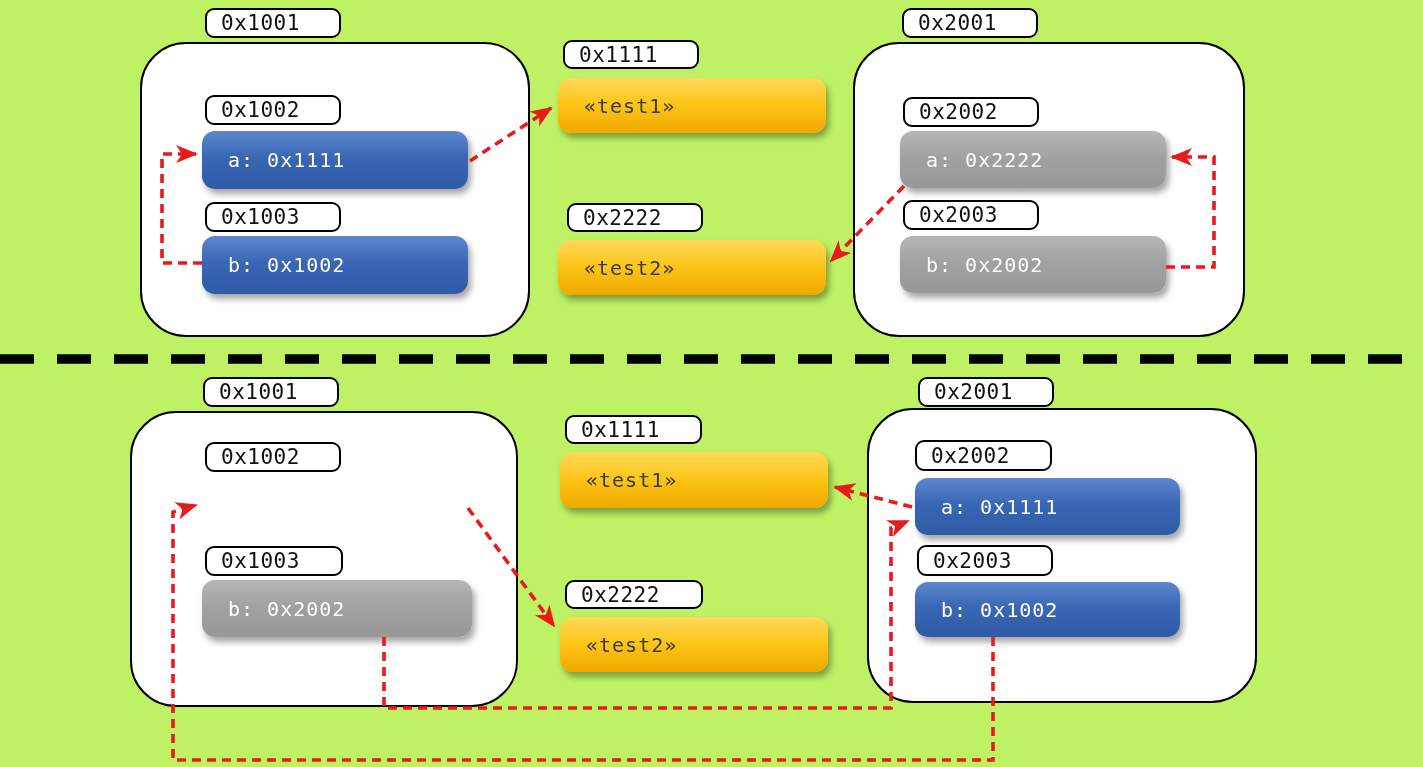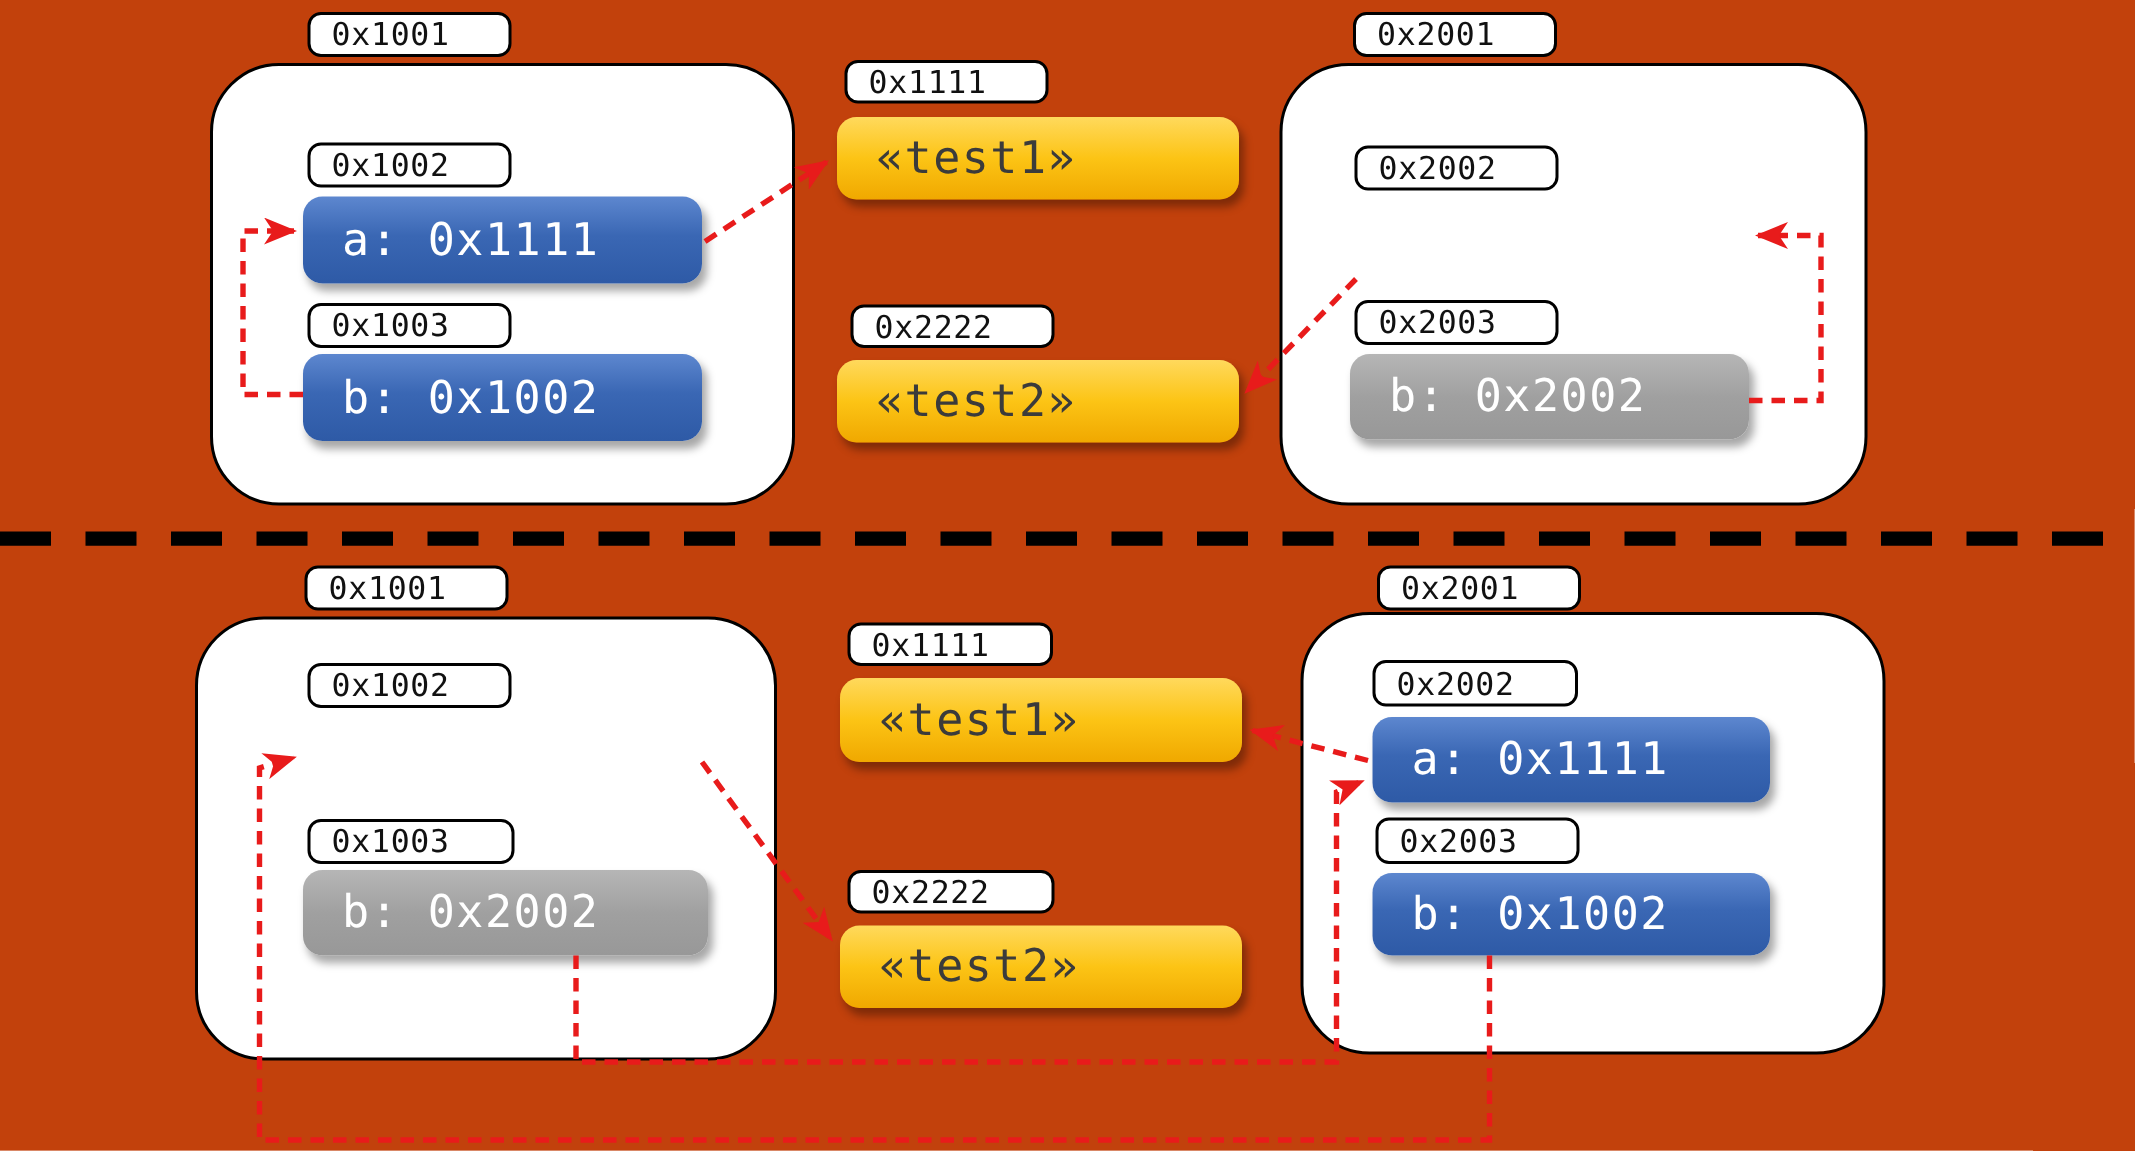"0x1001" .canvas { background: #c2410c -> #bef264 }
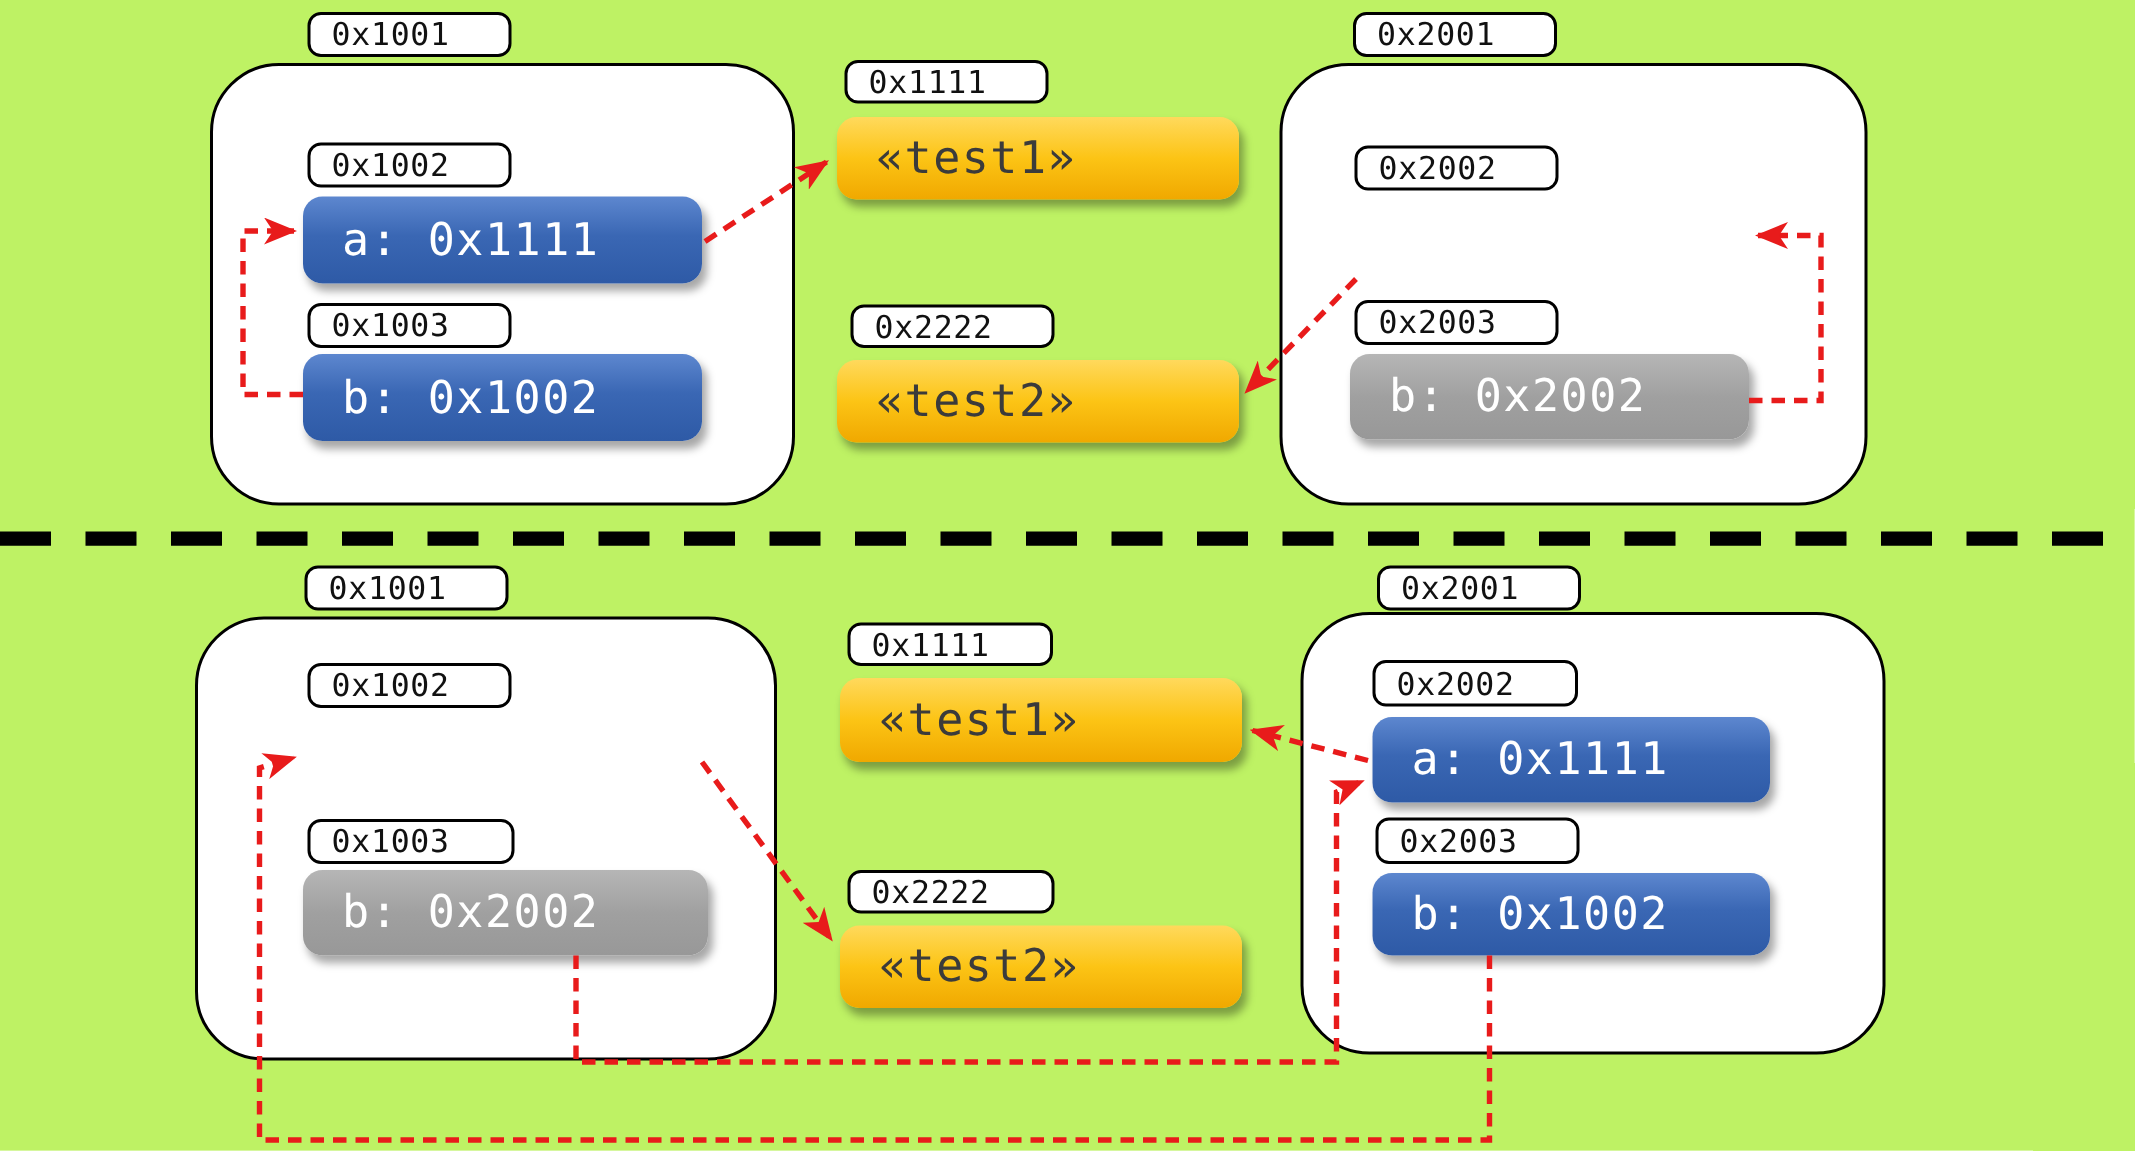"«test1»" .slot { font-size: 30px -> 20px }
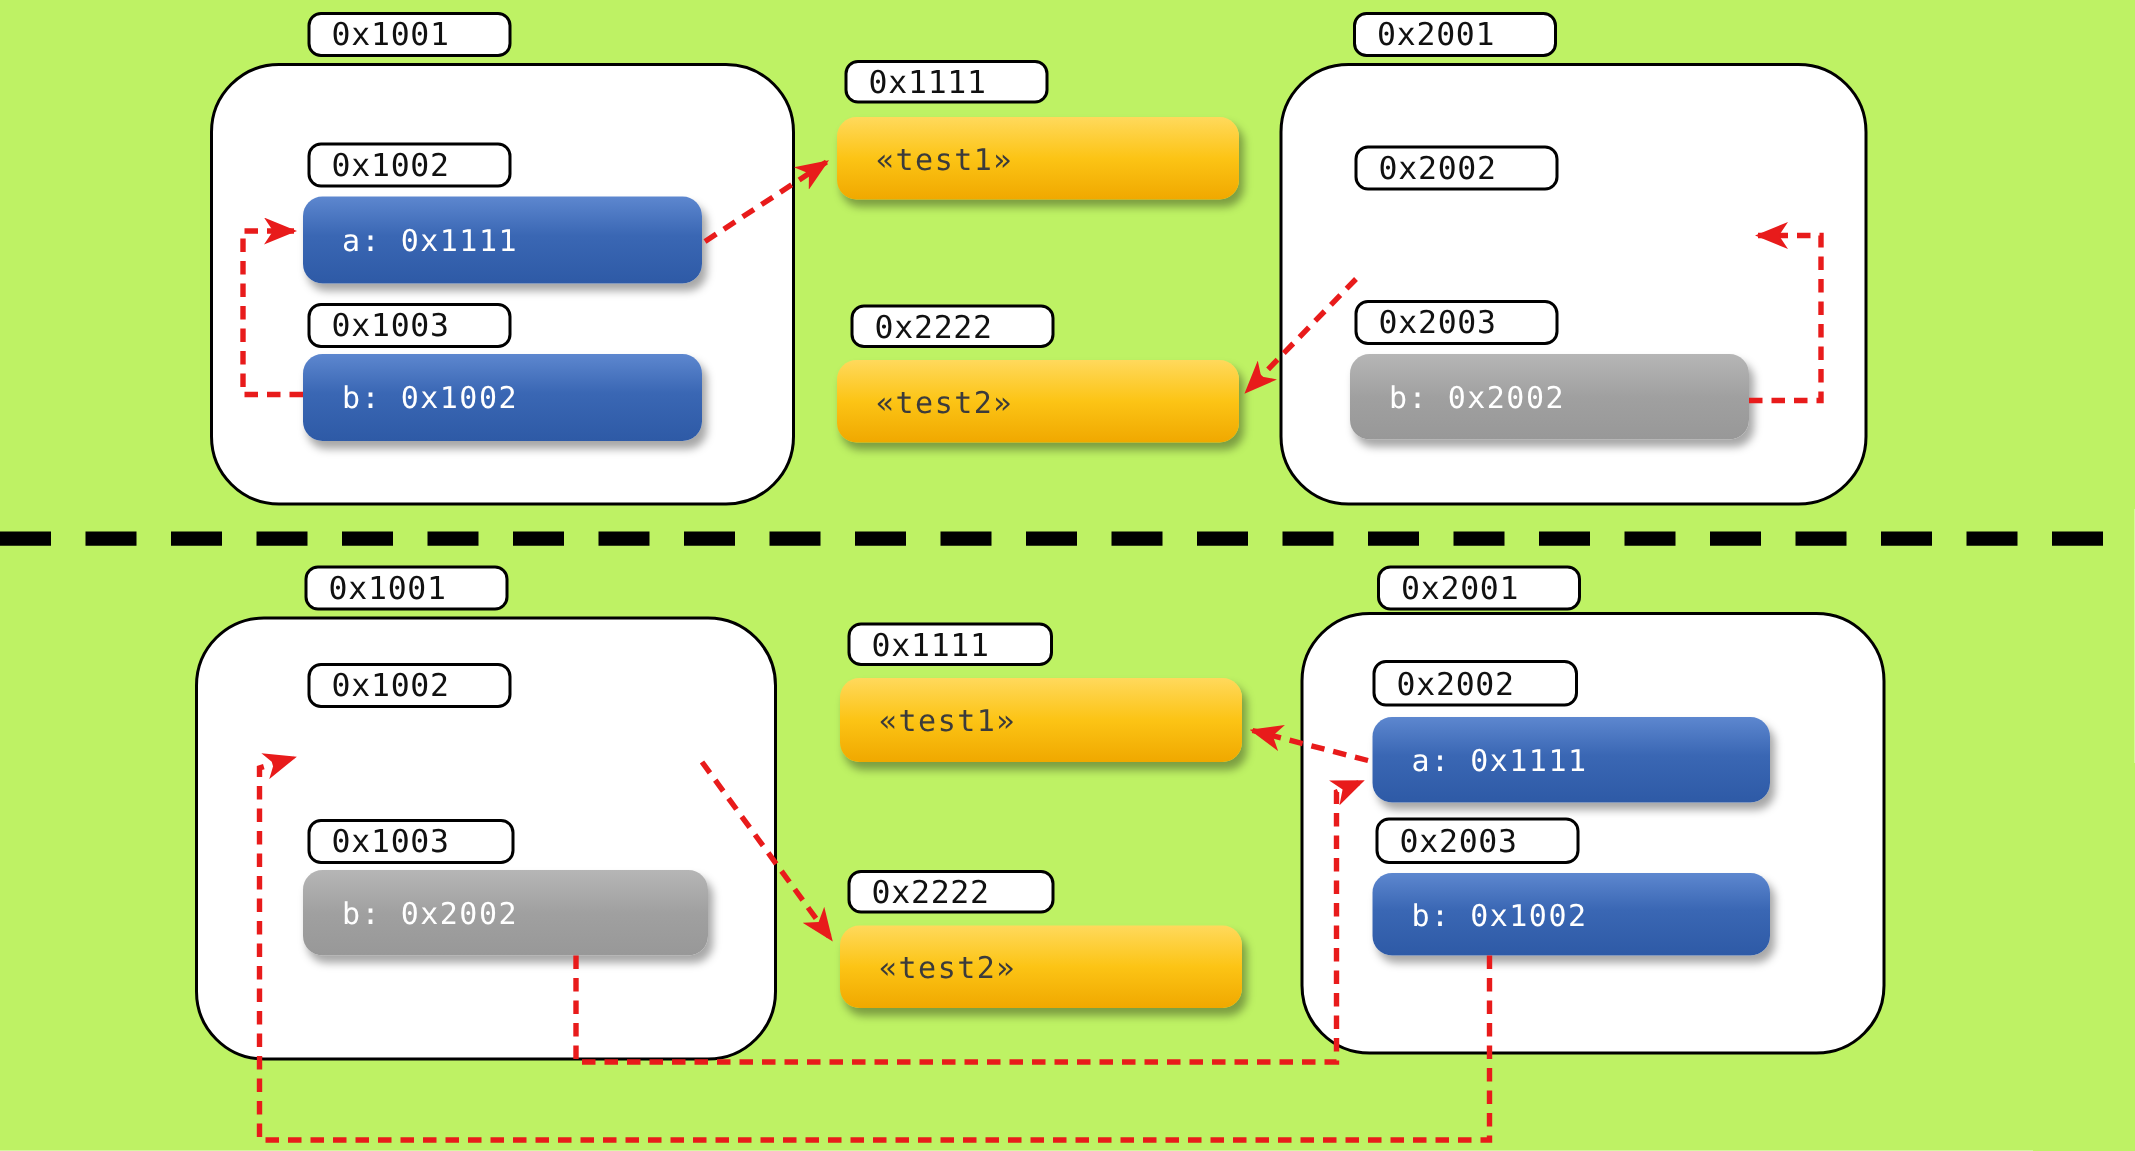"a: 0x2222" div.slot { html: none -> <div>a: 0x2222</div> }
